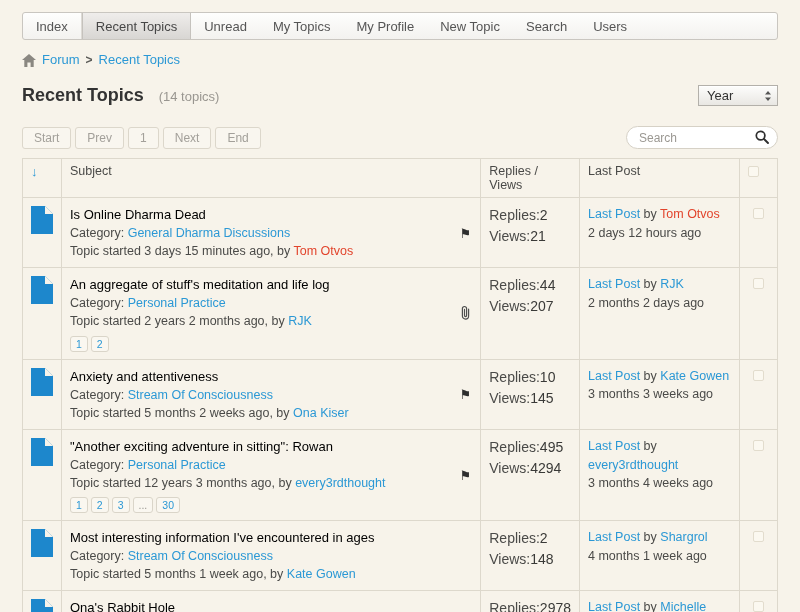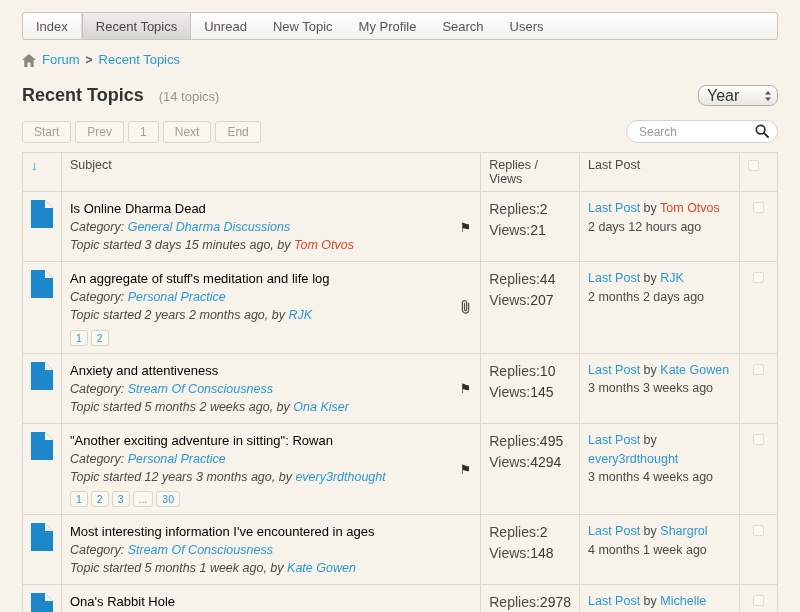"My Topics" div.nav-tab { html: none -> <div>My Topics</div> }
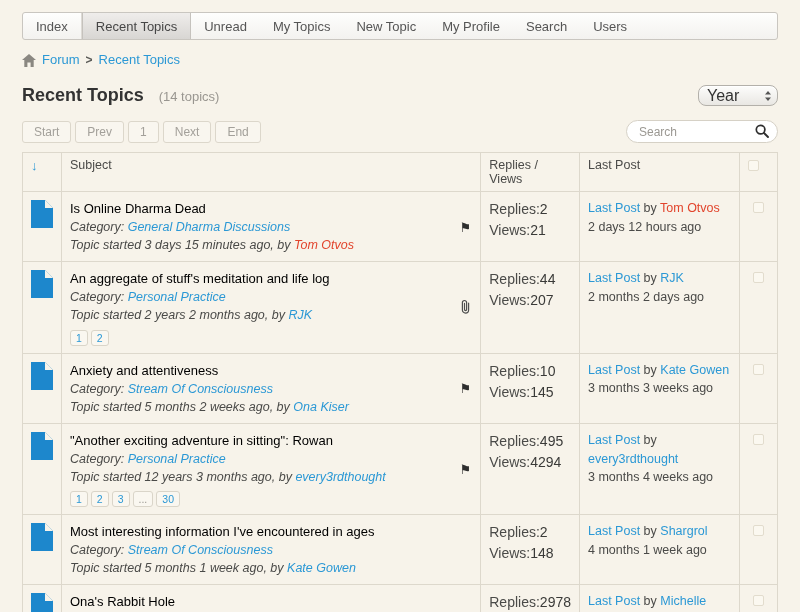"New Topic" div.nav-tab { order: before "My Profile" -> after "My Profile" }
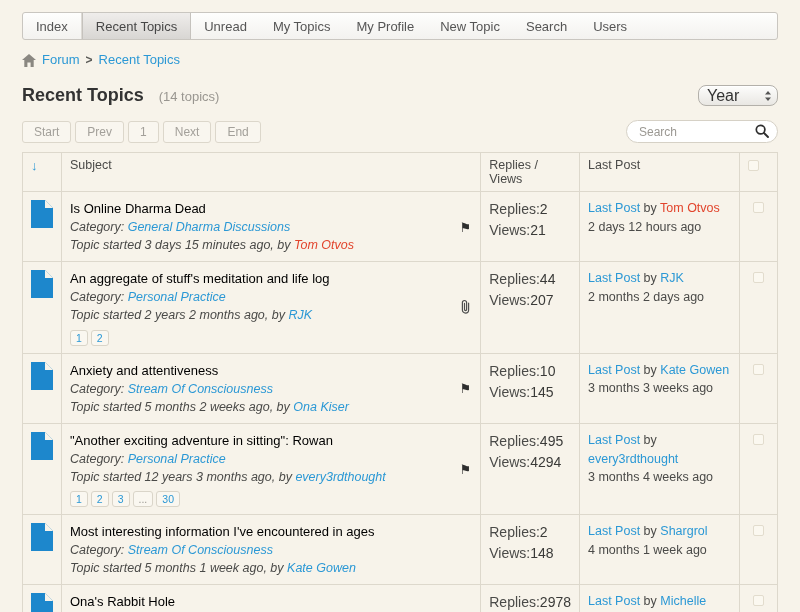"Year" .year-select { border-radius: 8px -> 0; font-size: 16px -> 13px }
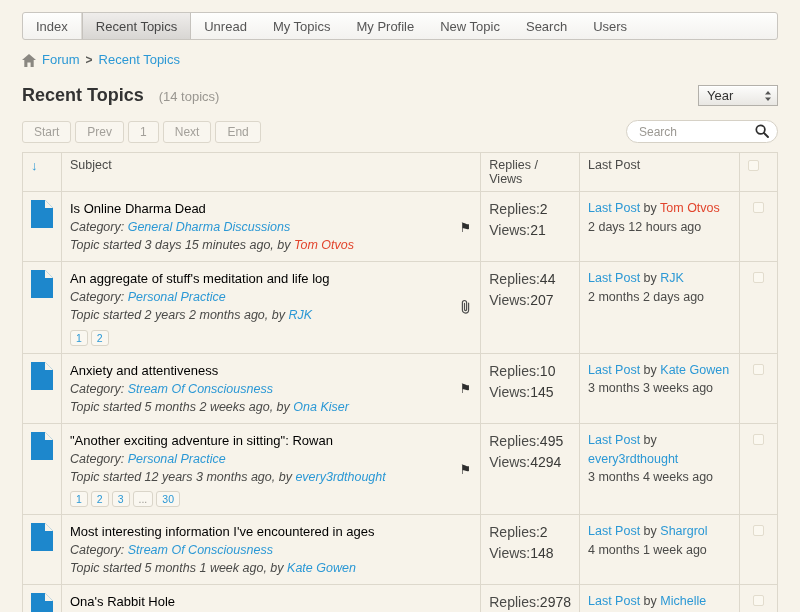"Start" .toolbar { margin-top: 14px -> 20px }
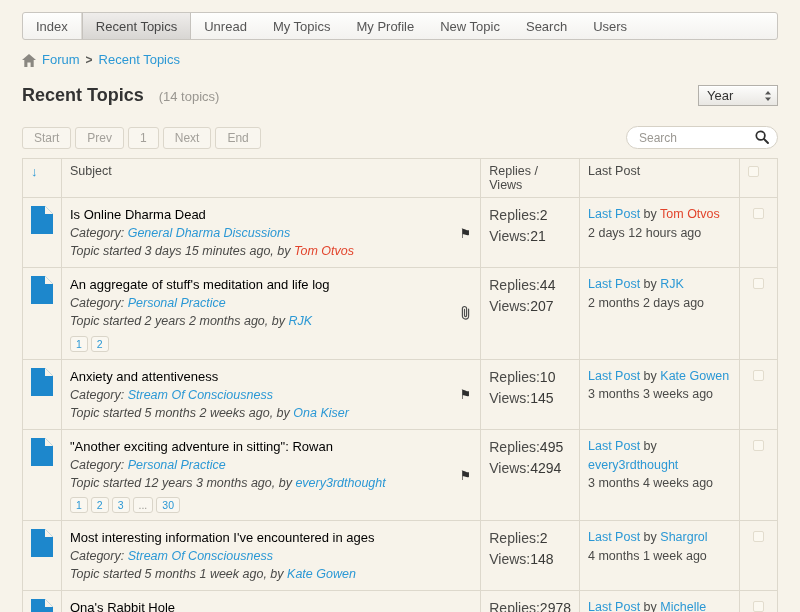"Category: General Dharma Discussions" .meta { font-style: italic -> none }
